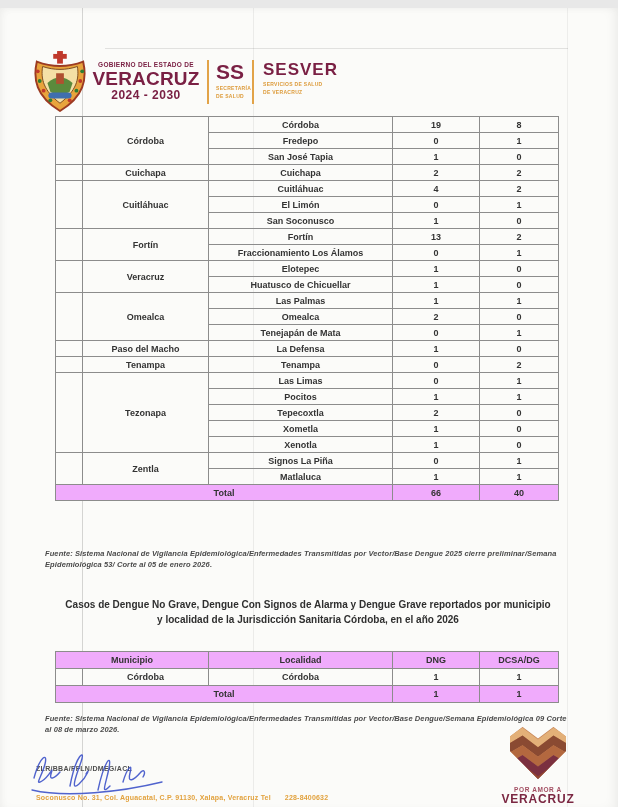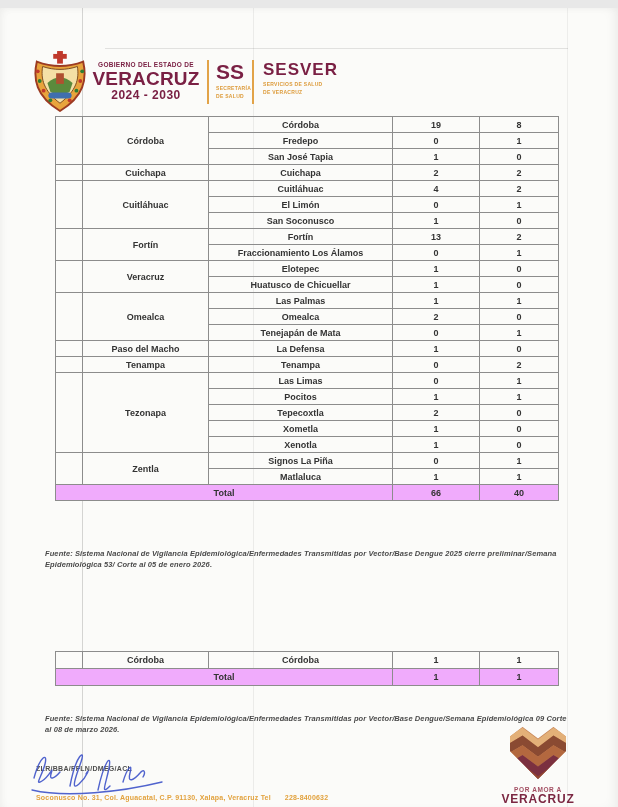"Casos de Dengue No Grave," h2.title-2026 { html: none -> <h2>Casos de Dengue No Grave, Dengue Con Signos de Alarma y Dengue Grave reportados por municipio y localidad de la Jurisdicción Sanitaria Córdoba, en el año 2026</h2> }
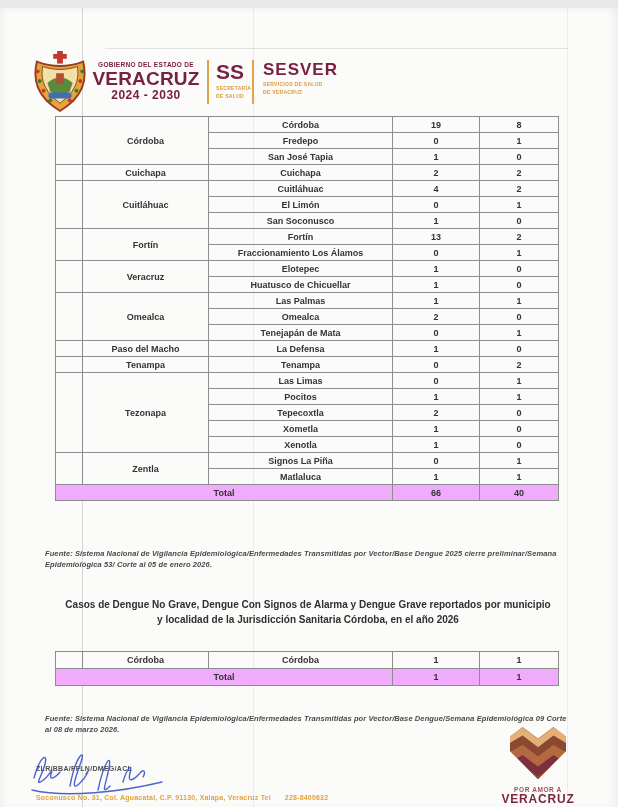"Municipio" tr.hdr-row { html: none -> <tr> <th>Municipio</th> <th>Localidad</th> <th>DNG</th> <th>DCSA/DG</th> </tr> }
